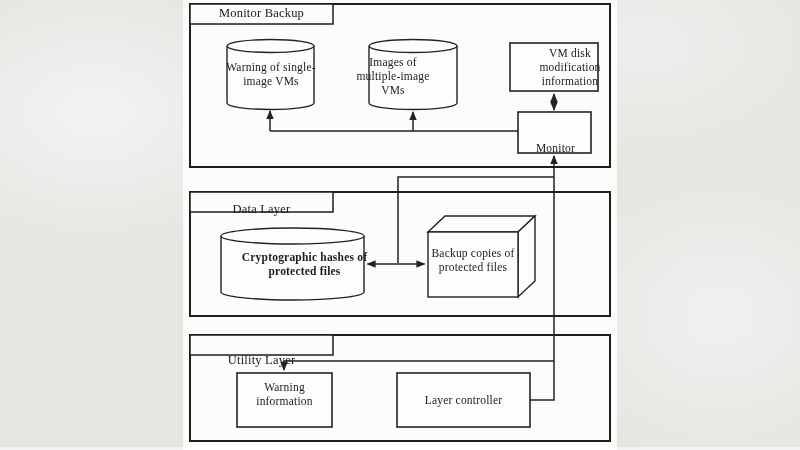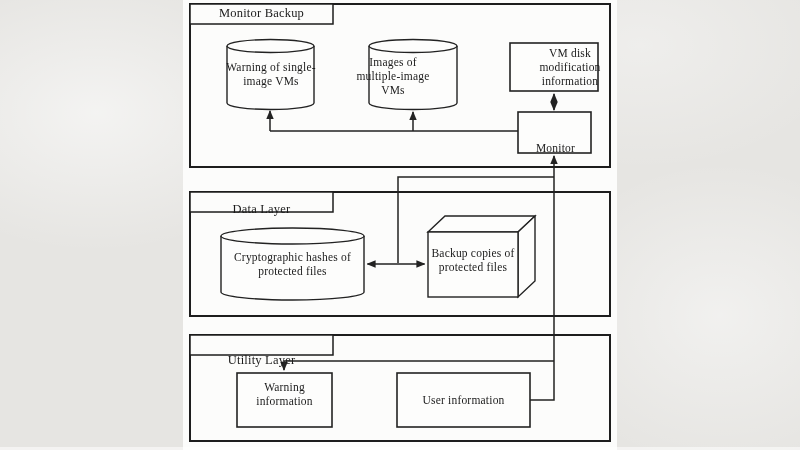"Cryptographic hashes of protected files" div.lbl { font-weight: none -> bold; left: 224px -> 236px }
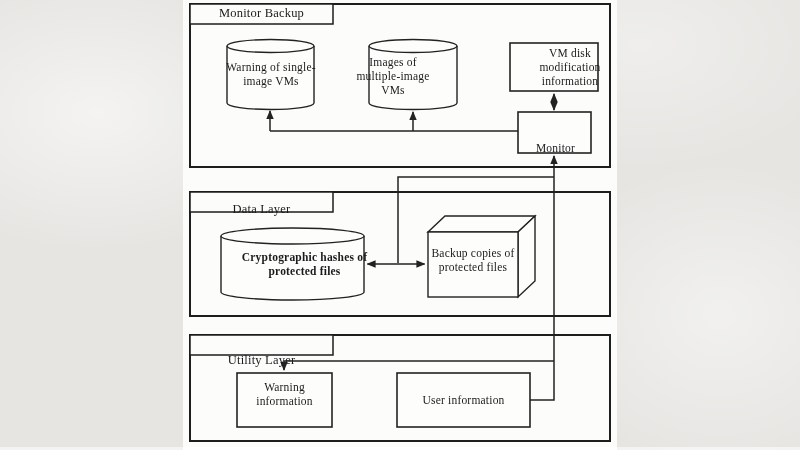"User information" div.lbl { text: User information -> Layer controller }
